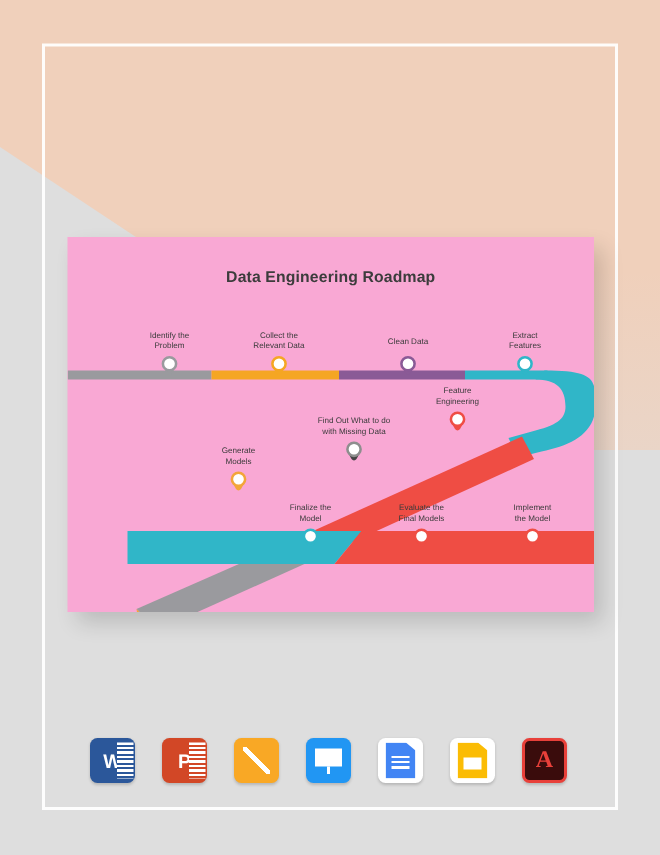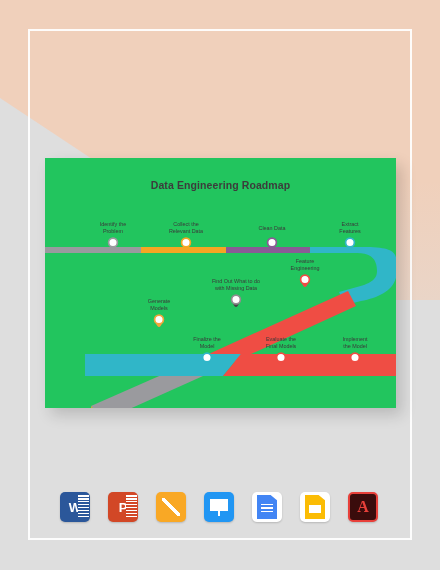"Data Engineering Roadmap" .card { background: #22c55e -> #f9a8d4 }
